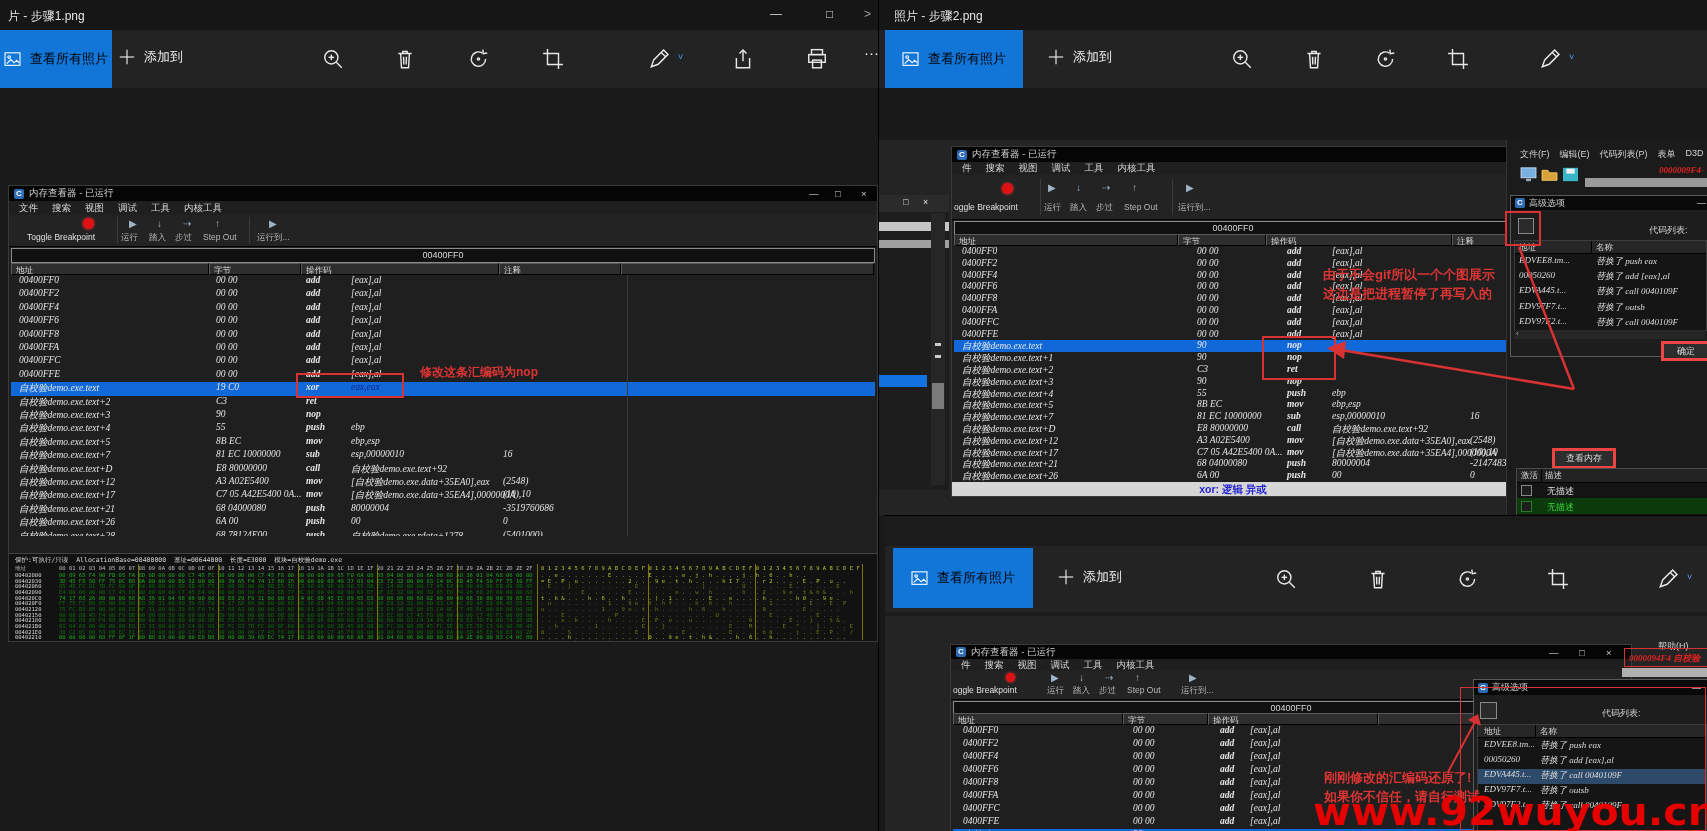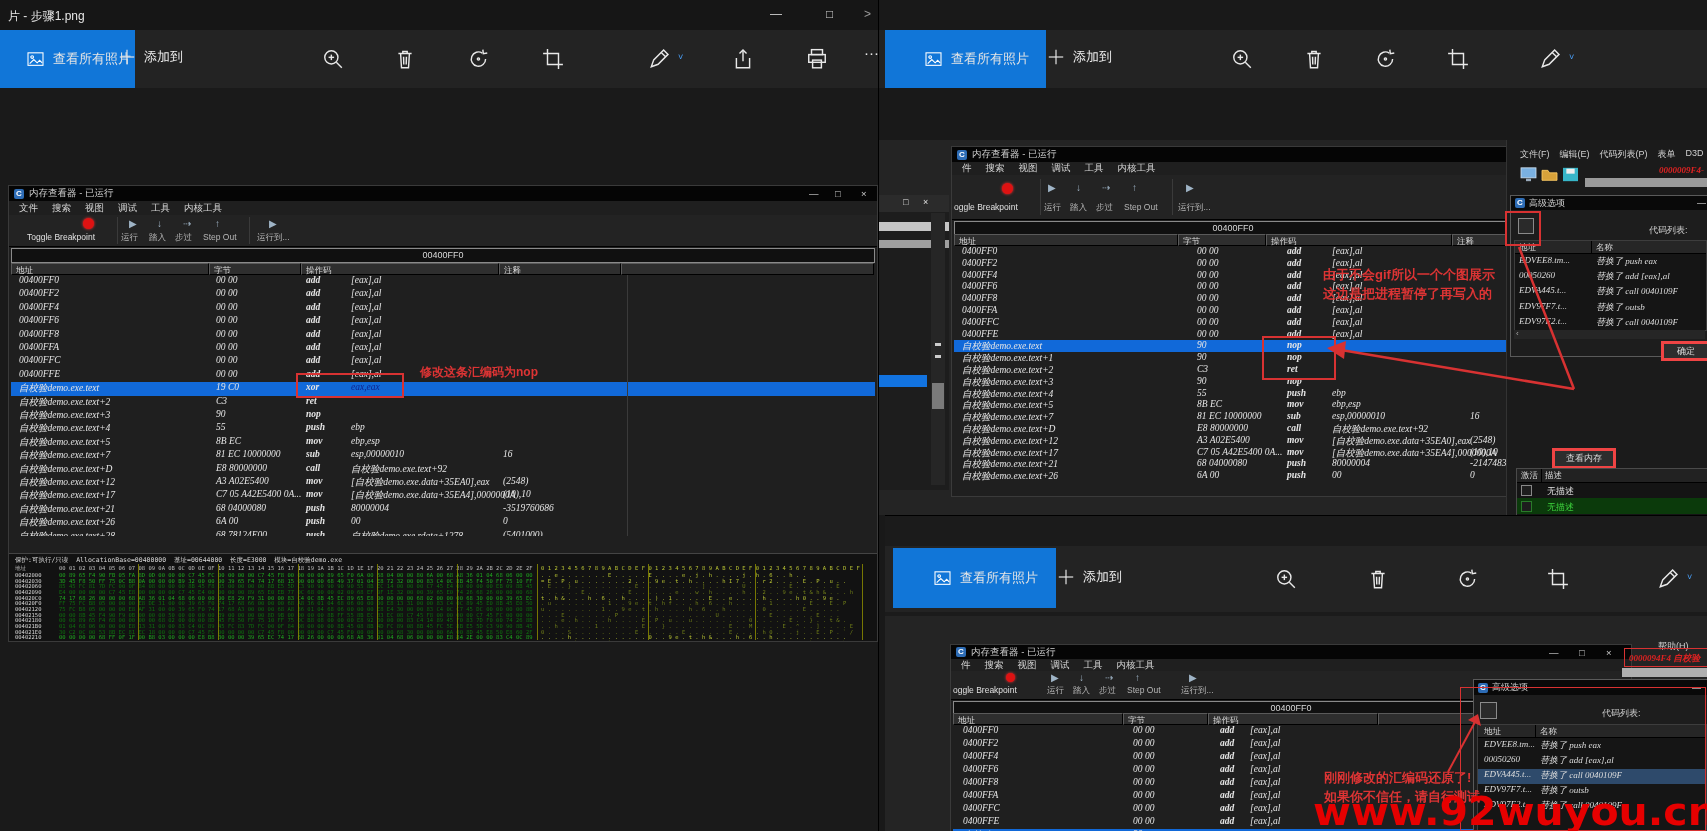"照片 - 步骤2.png" div.ptitlebar { html: none -> <div> <span>照片 - 步骤2.png</span> </div> }
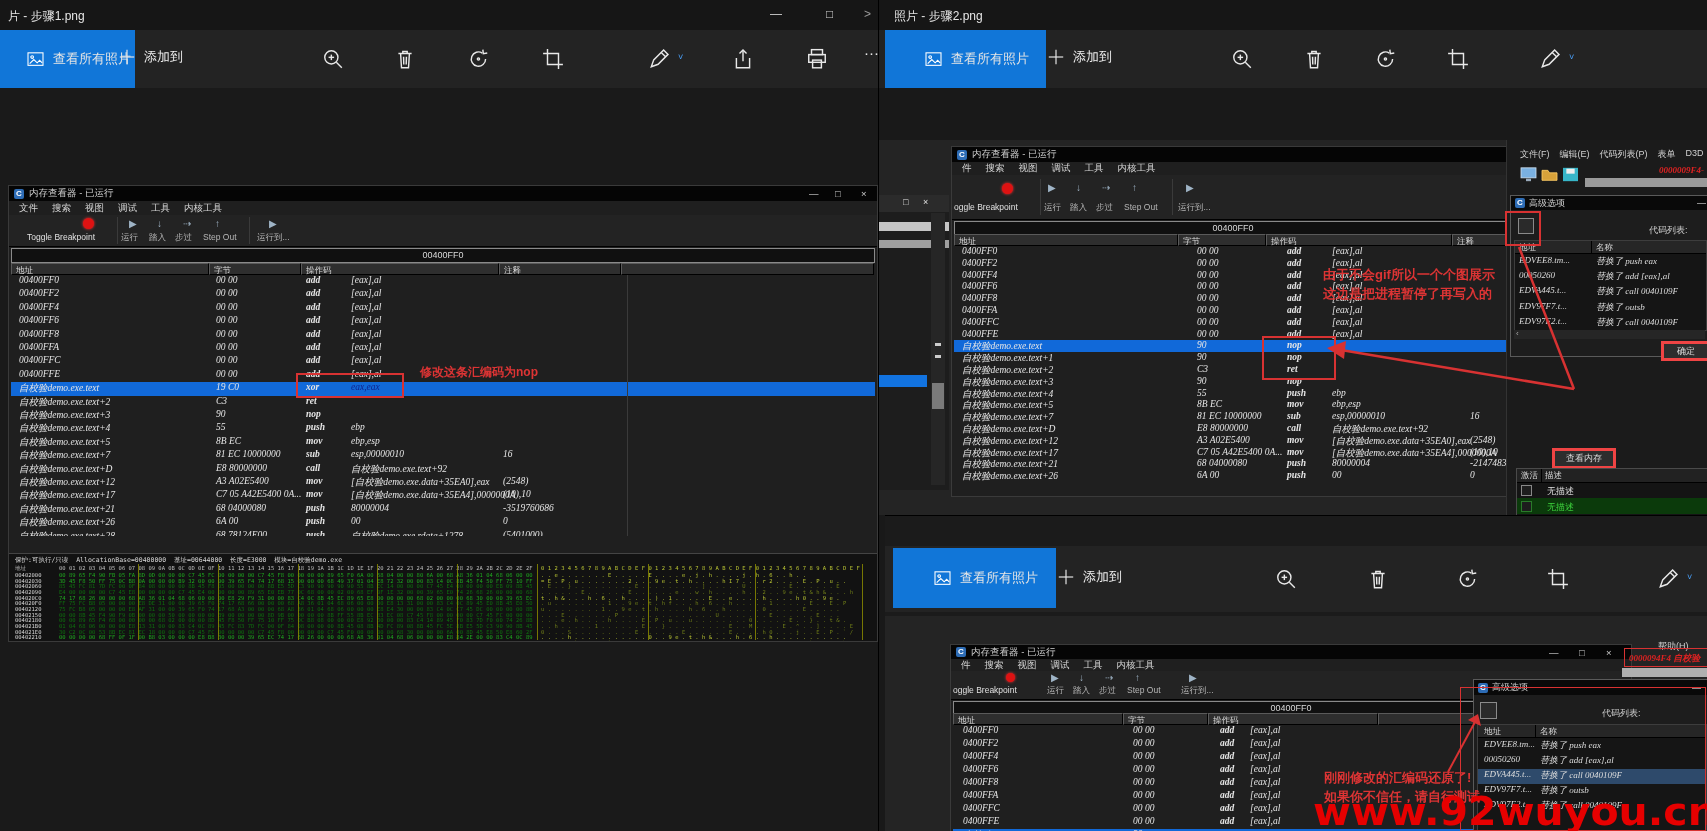"查看所有照片" .bluebtn { color: #e5e5e5 -> #000000; padding-left: 23px -> none }
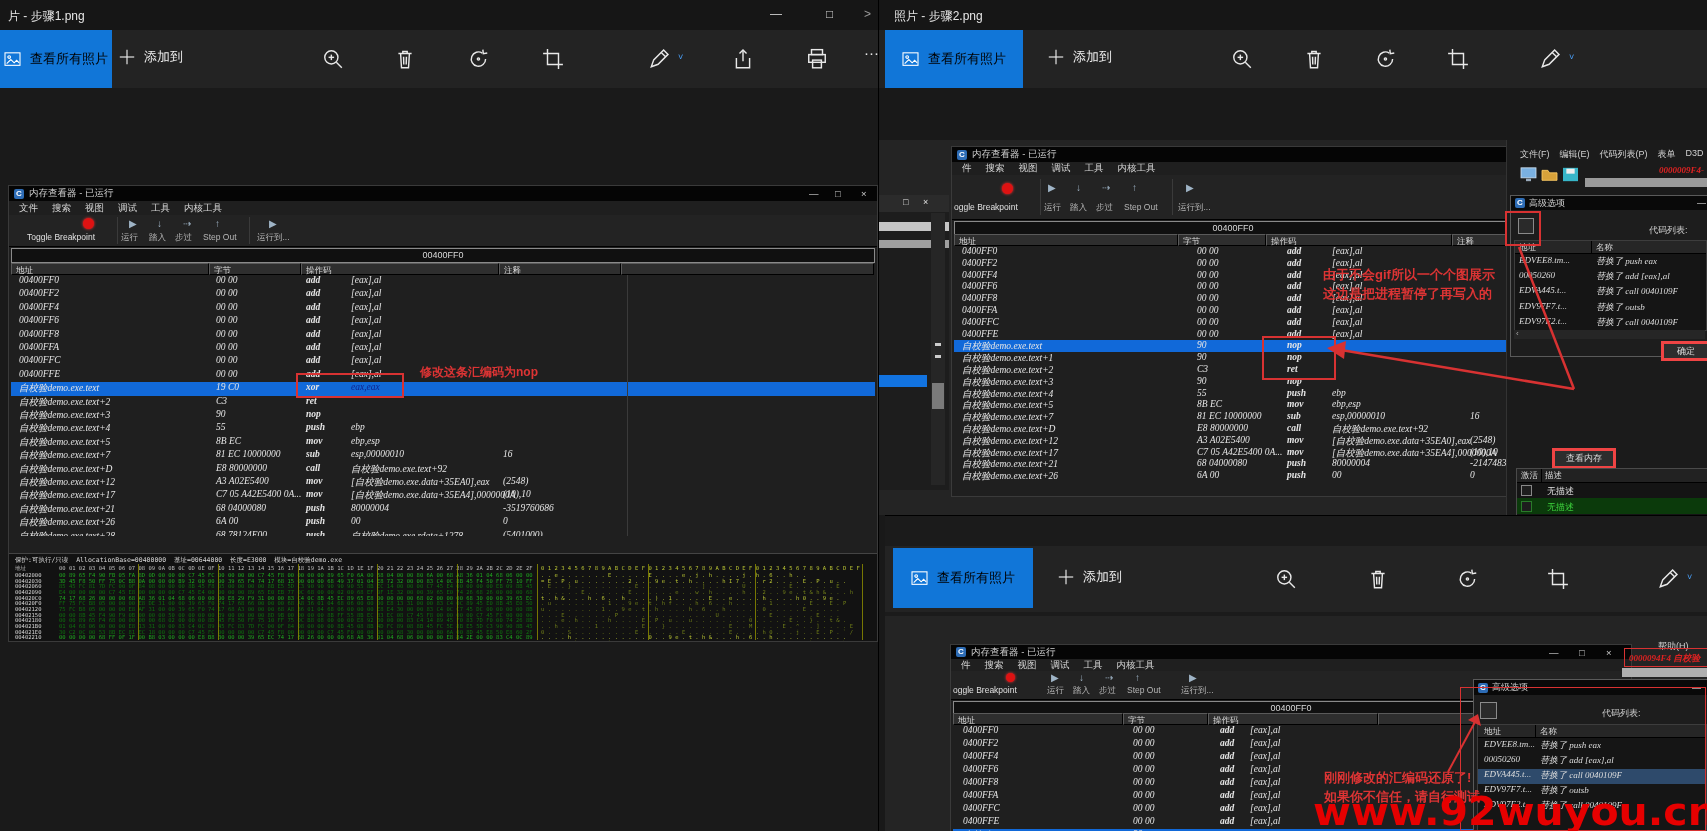"xor: 逻辑 异或" div.sbar { html: none -> <div> <span>xor: 逻辑 异或</span> </div> }
